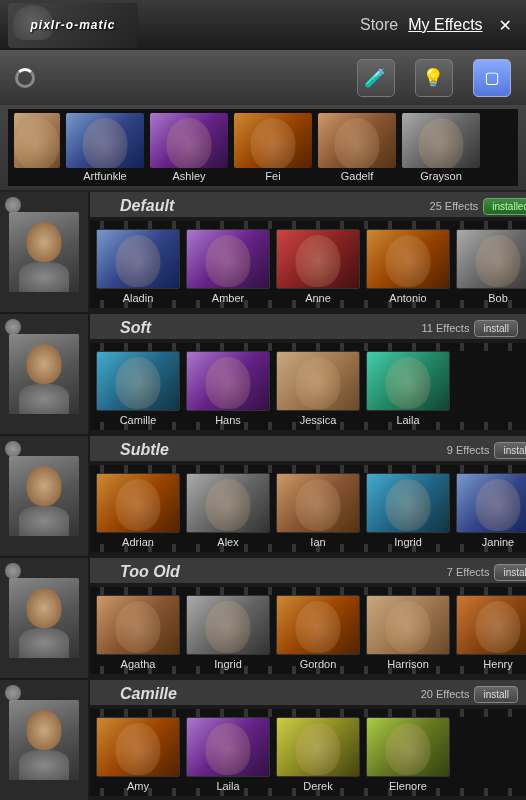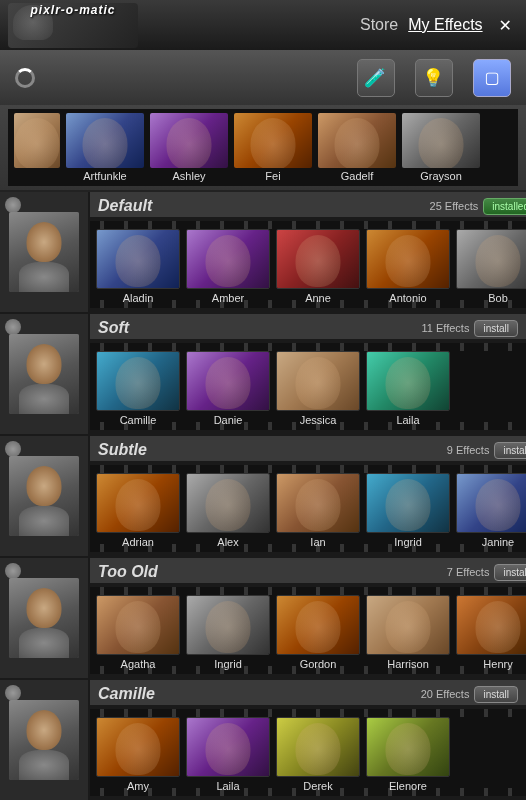"pixlr-o-matic" .header-logo { align-items: flex-start -> center }
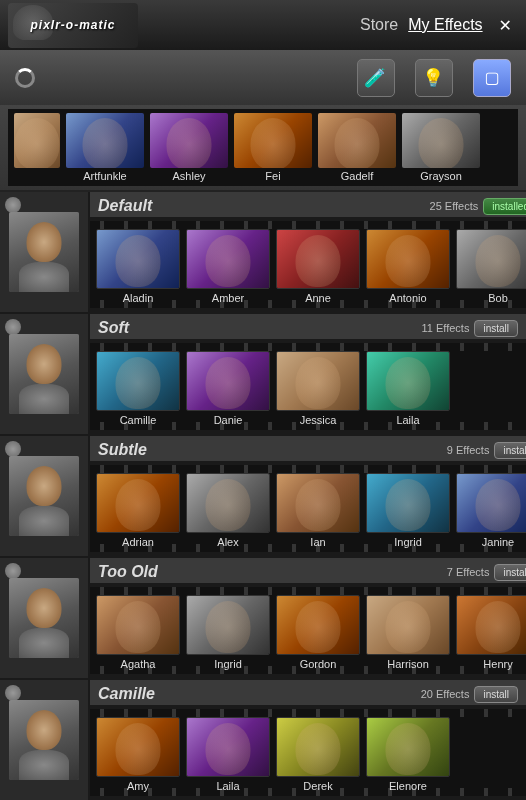"Default" .category-name { margin-left: none -> 22px }
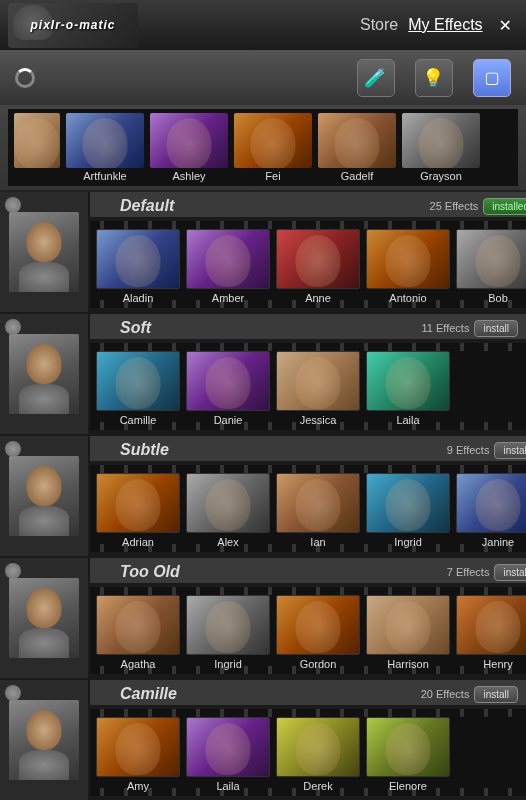"Danie" div.film-label { text: Danie -> Hans }
